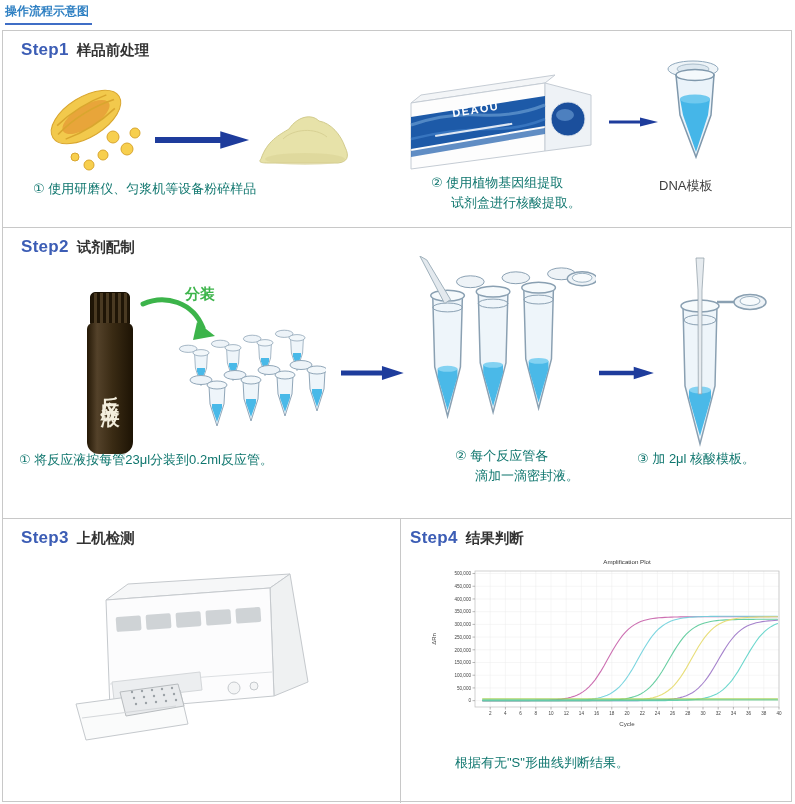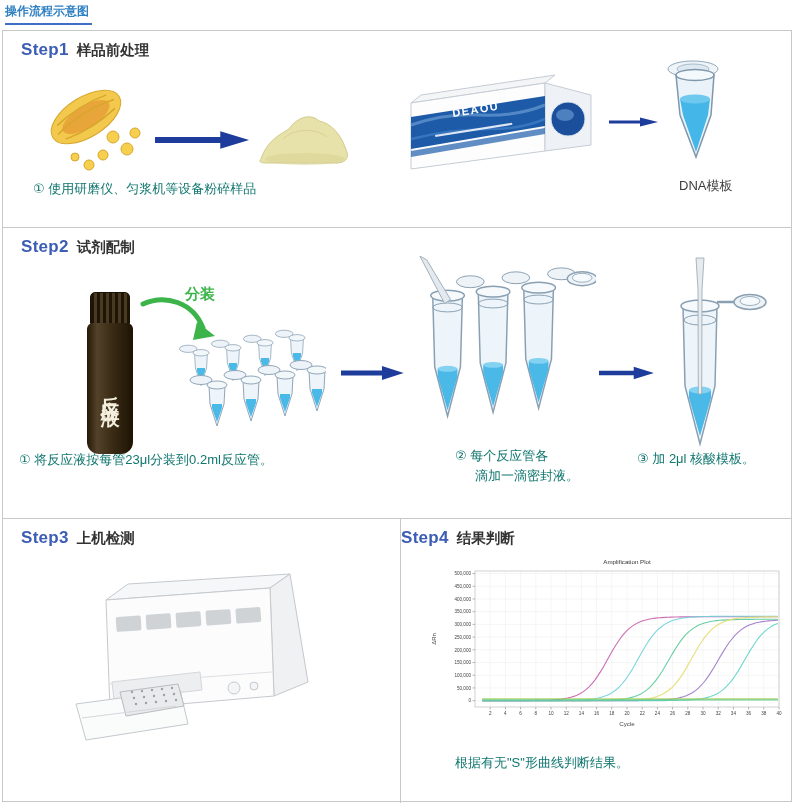"② 使用植物基因组提取" div.caption { html: none -> <div> <span>② 使用植物基因组提取</span> <span>试剂盒进行核酸提取。</span> </div> }
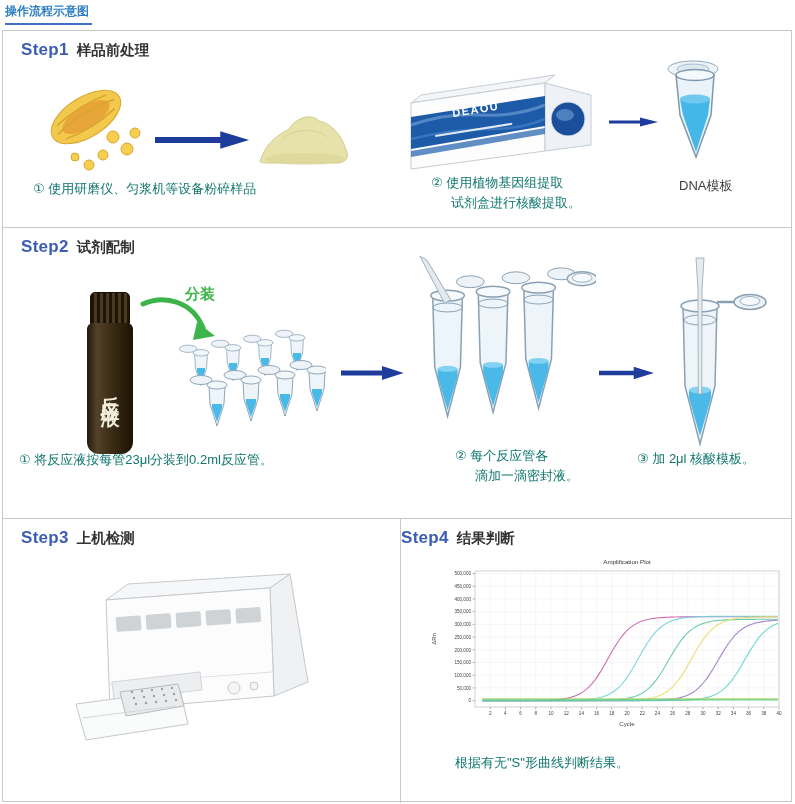"DNA模板" .tube-label { margin-left: 20px -> none }
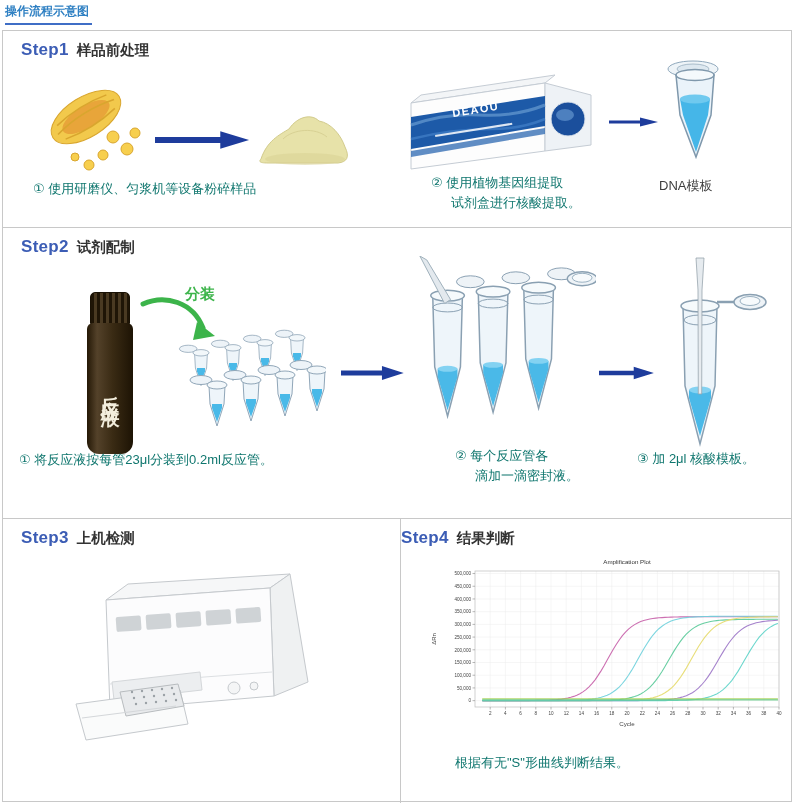"Step4 结果判断" div.step-header { left: 0 -> 9px }
